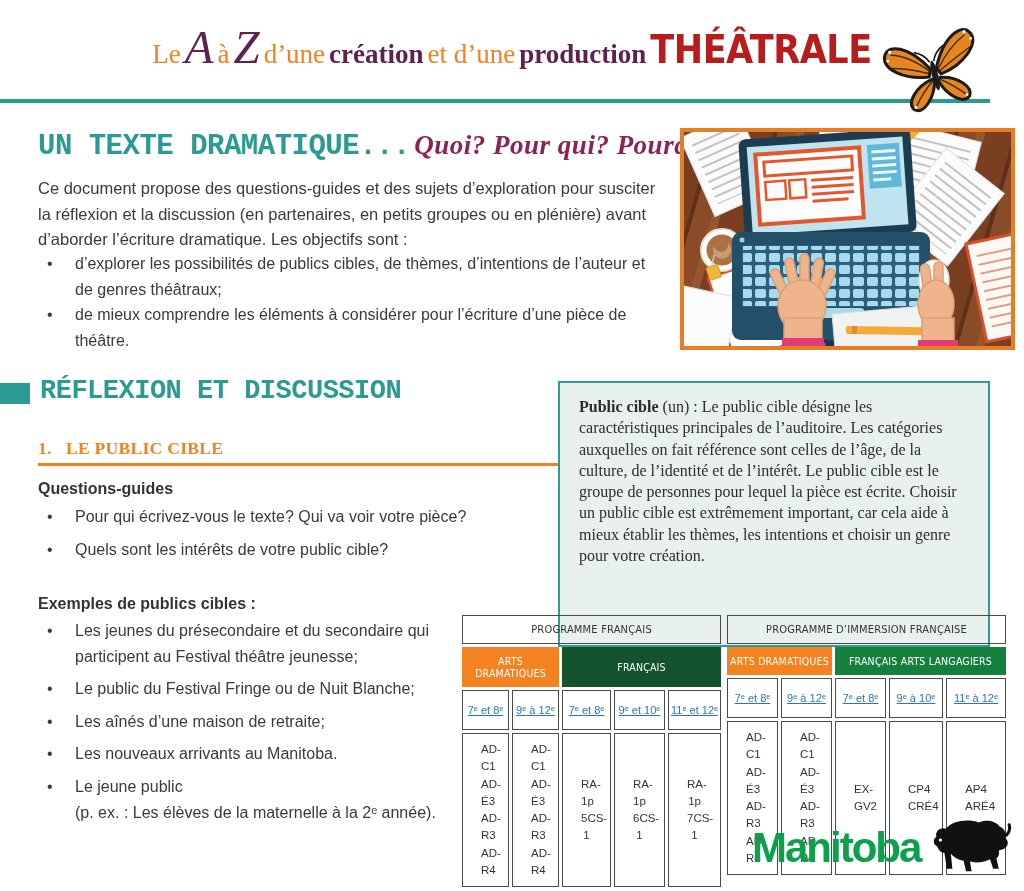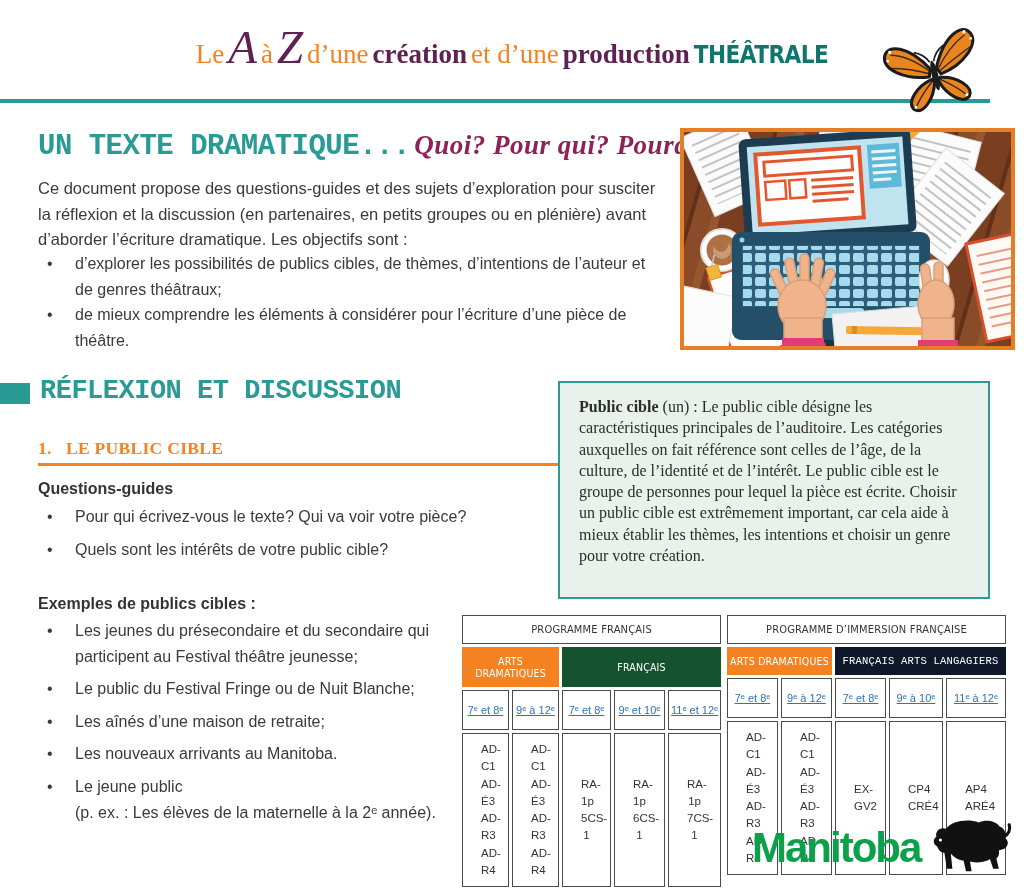"THÉÂTRALE" .mw-teal { color: #0f766e -> #b91c1c; font-size: 24px -> 39px }
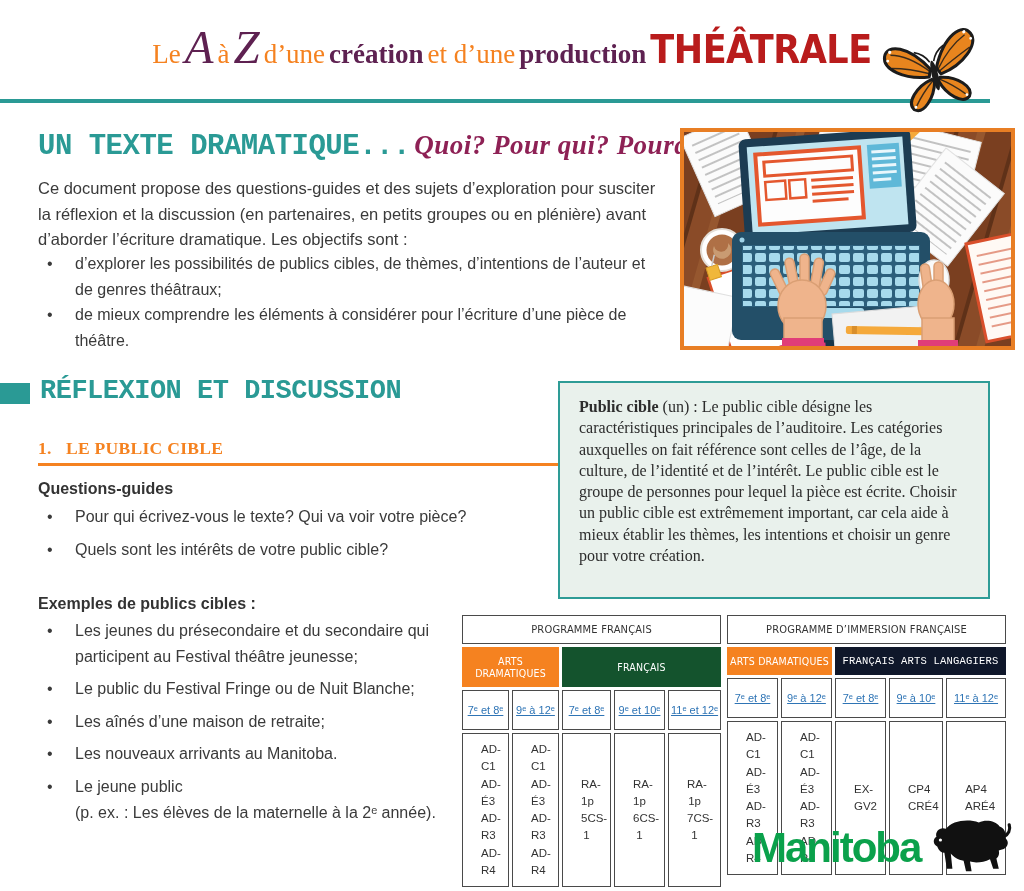"Public cible (un) : Le" .defbox { height: 218px -> 266px }
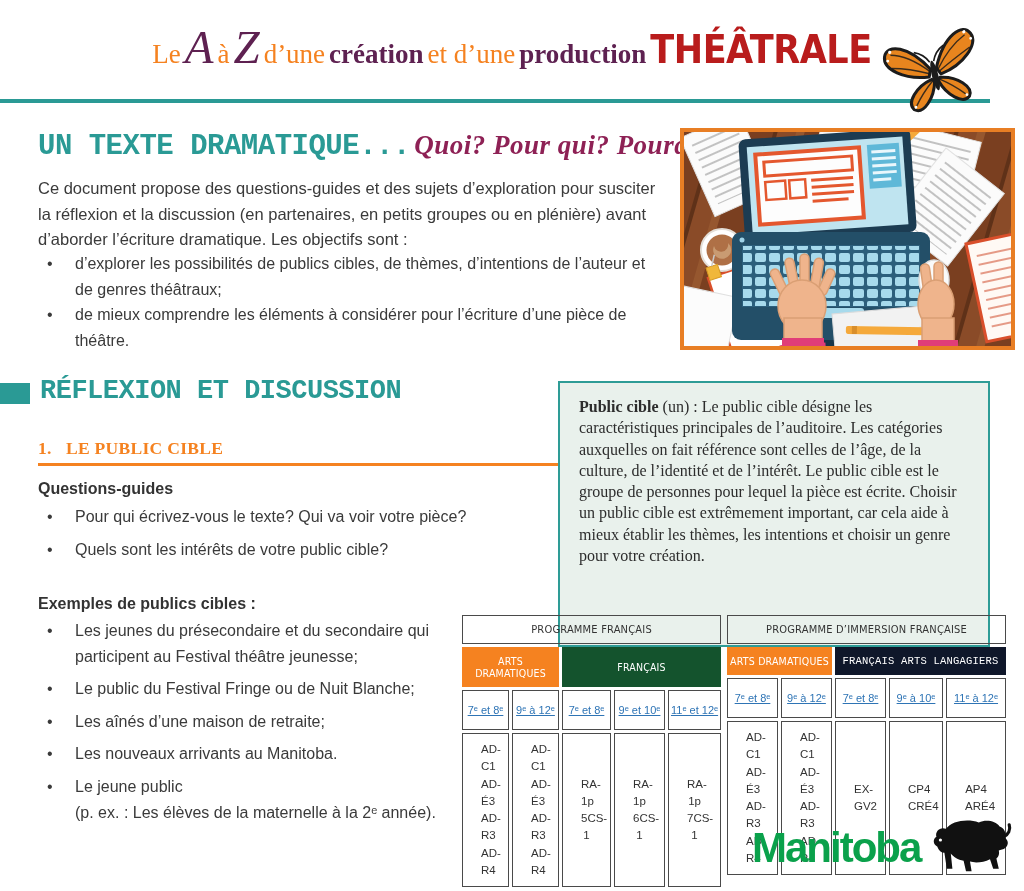"FRANÇAIS ARTS LANGAGIERS" td.g-teal { background: #0f172a -> #15803d; font-family: Liberation Mono, monospace -> none }
